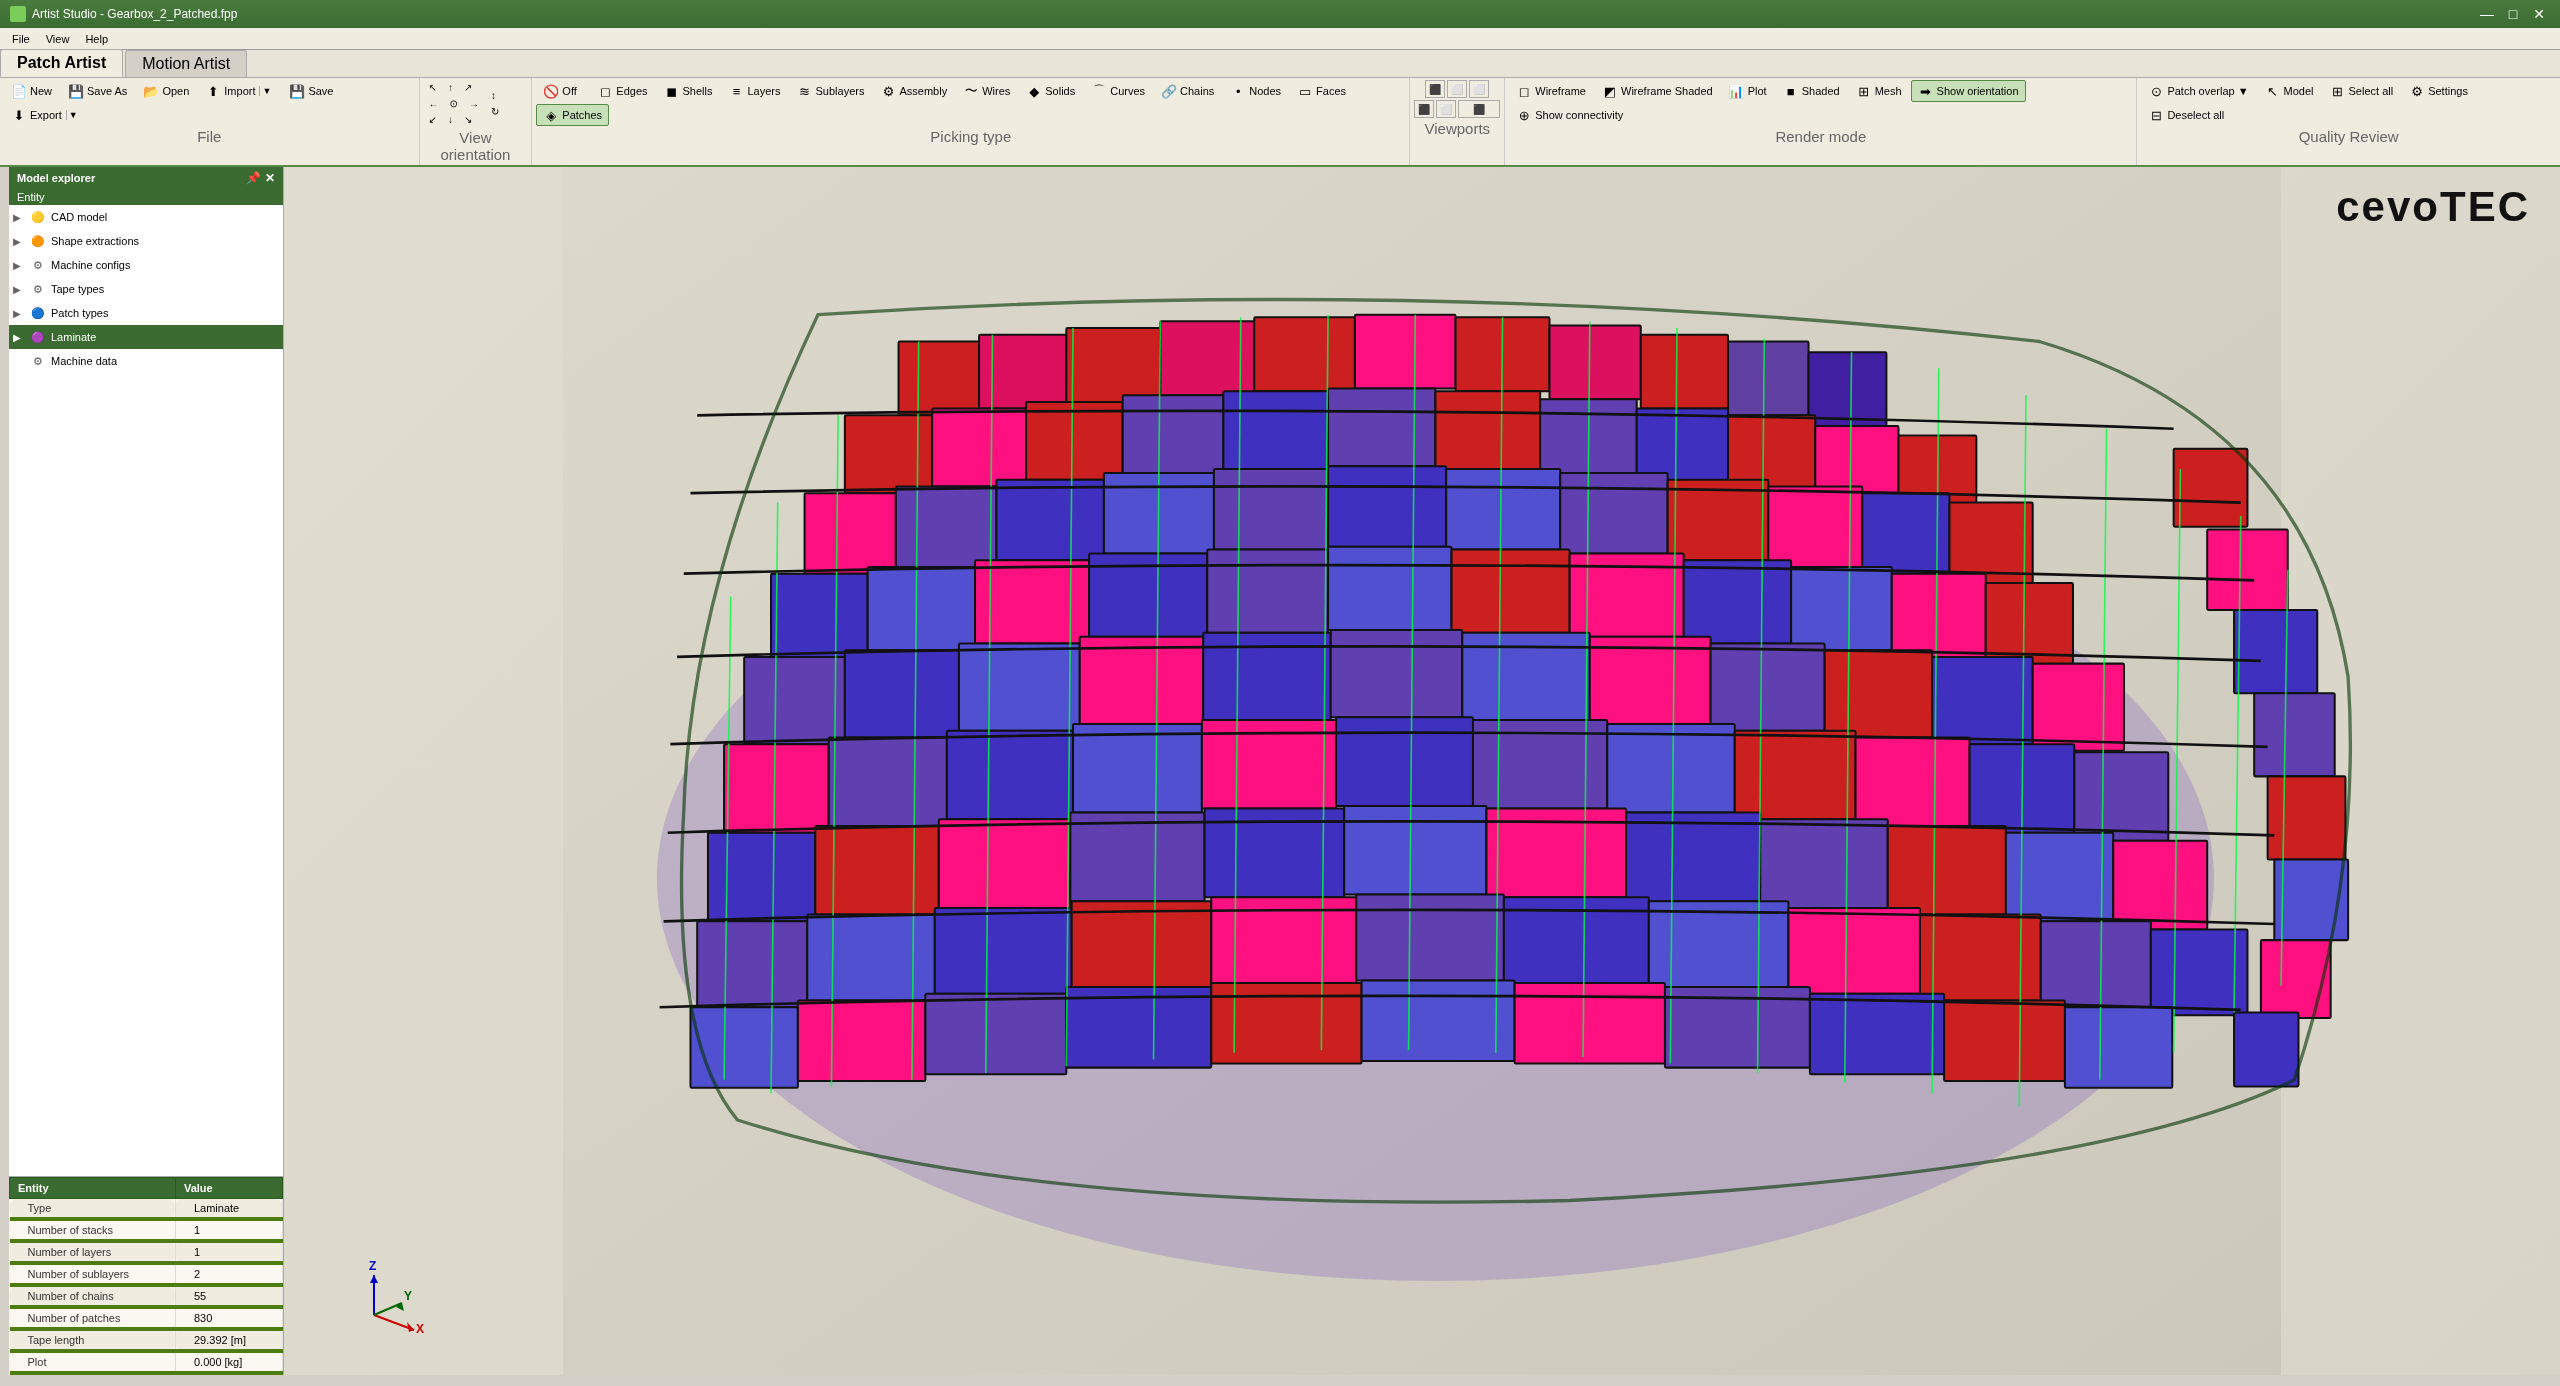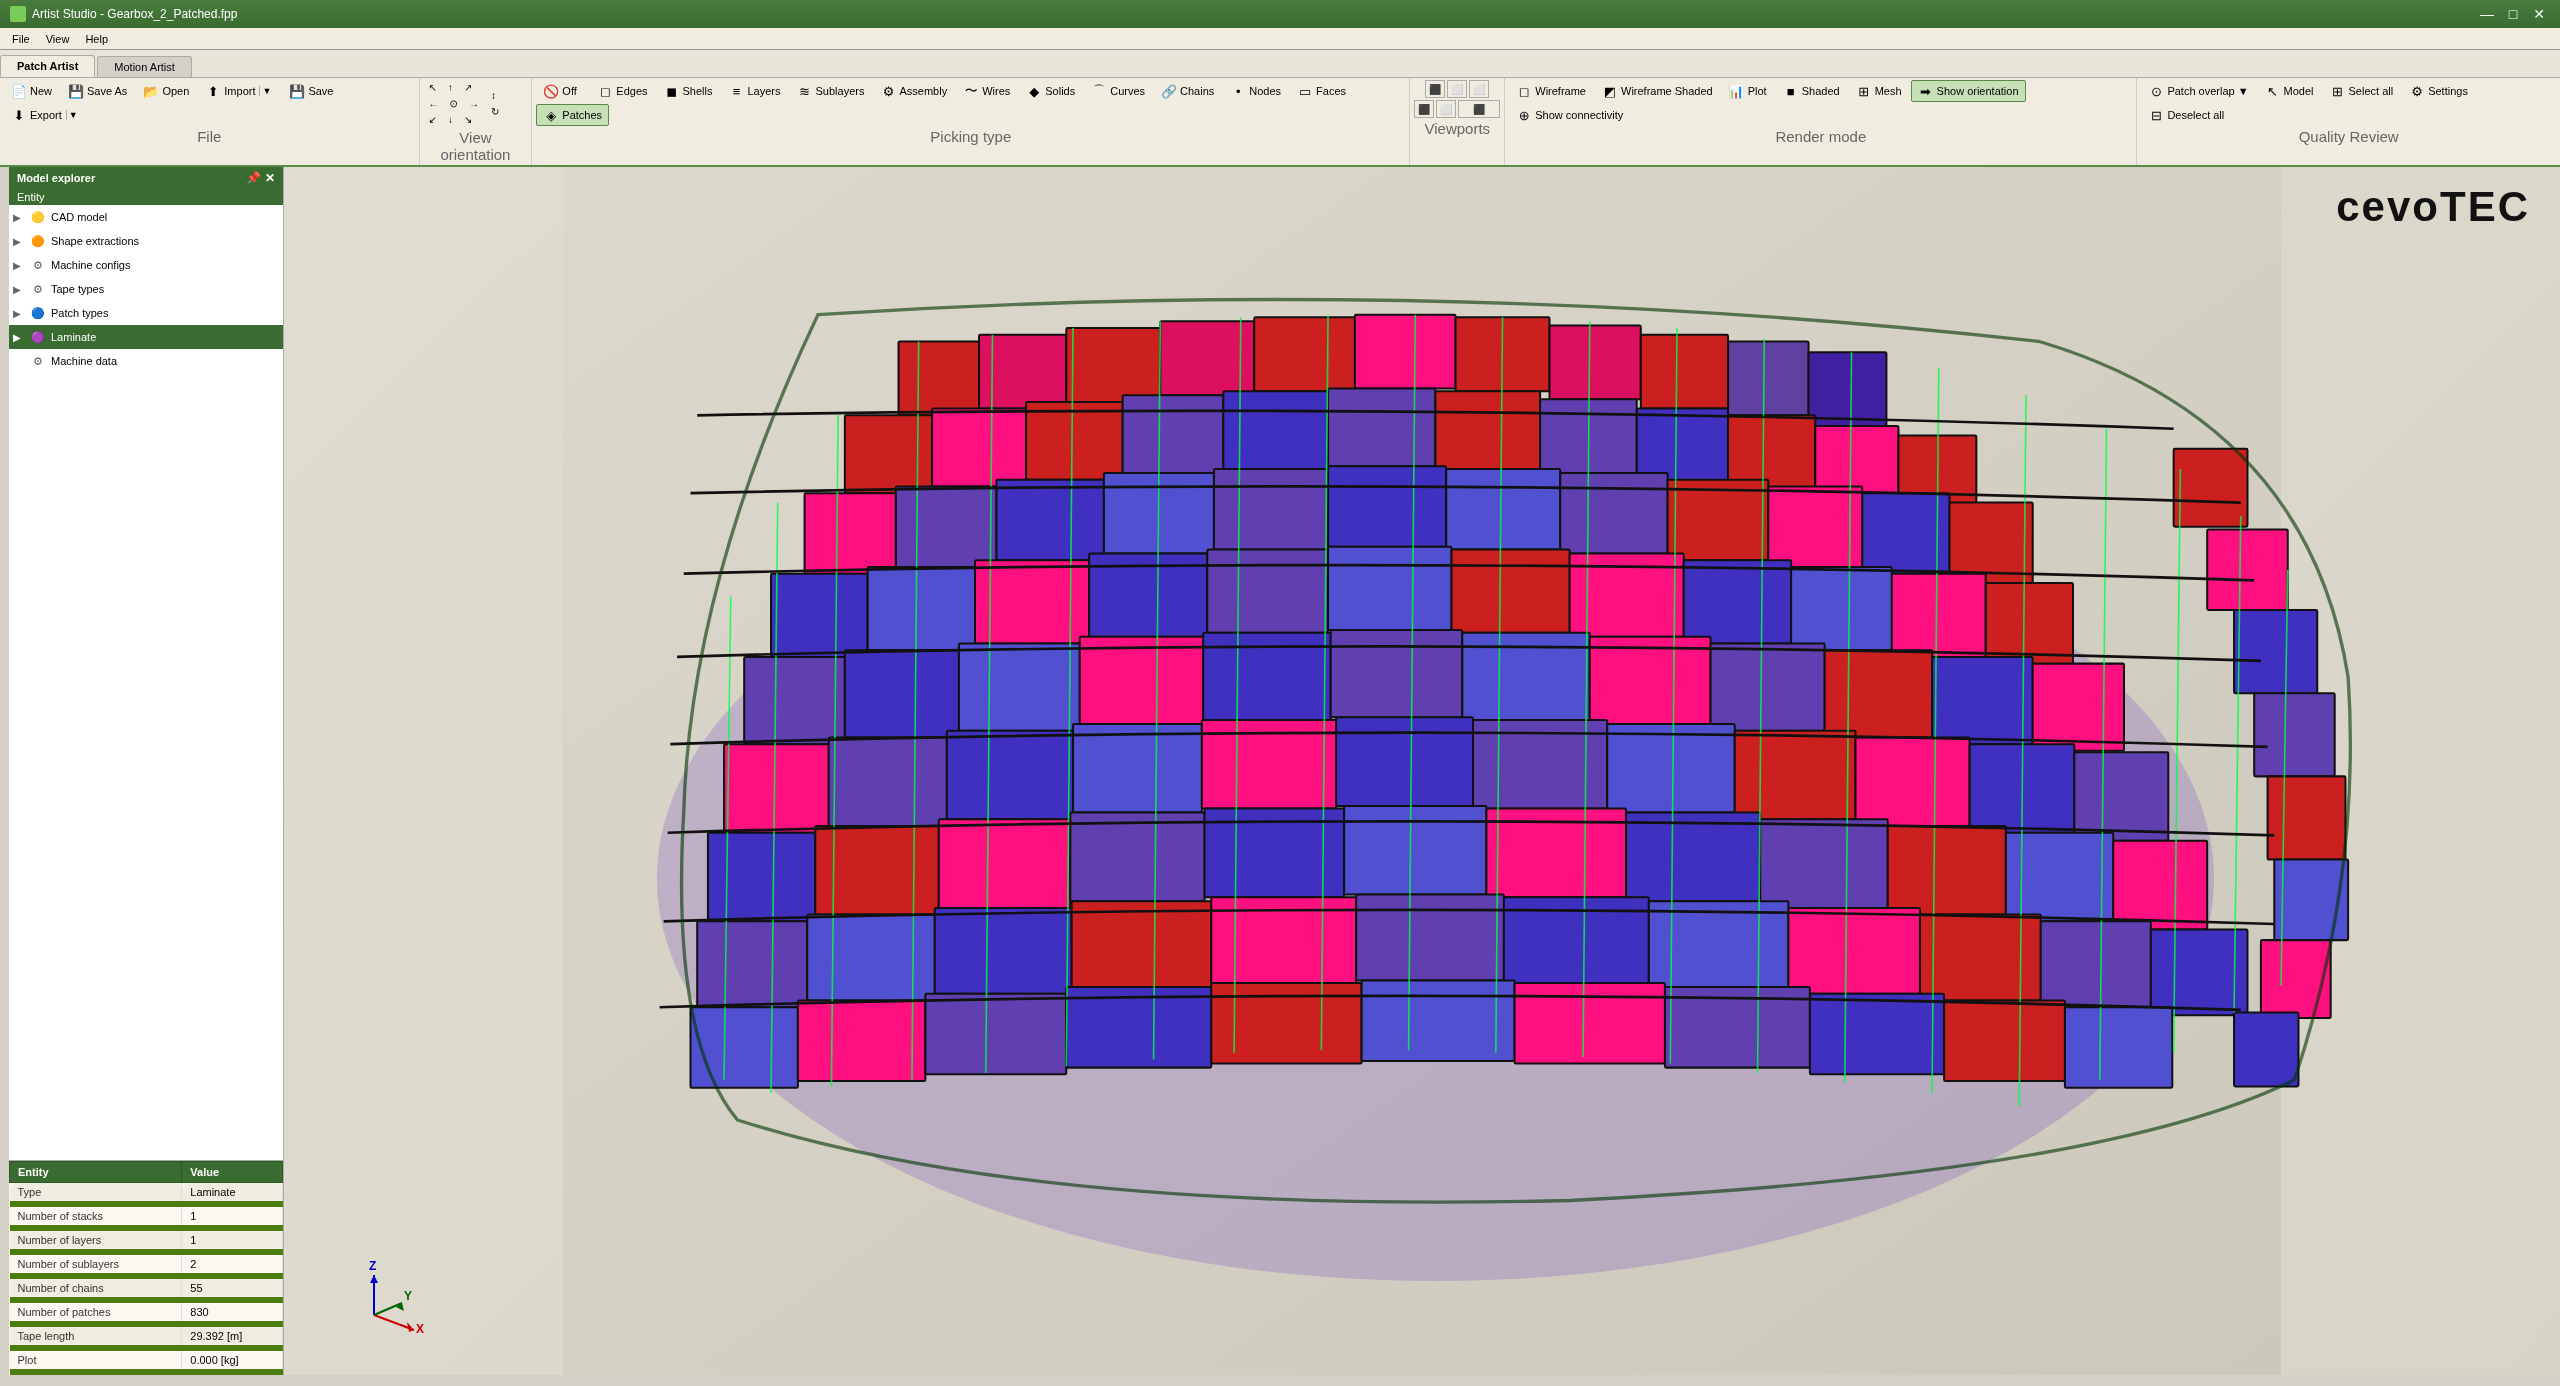"Patch Artist" .tab { font-size: 11px -> 16px }
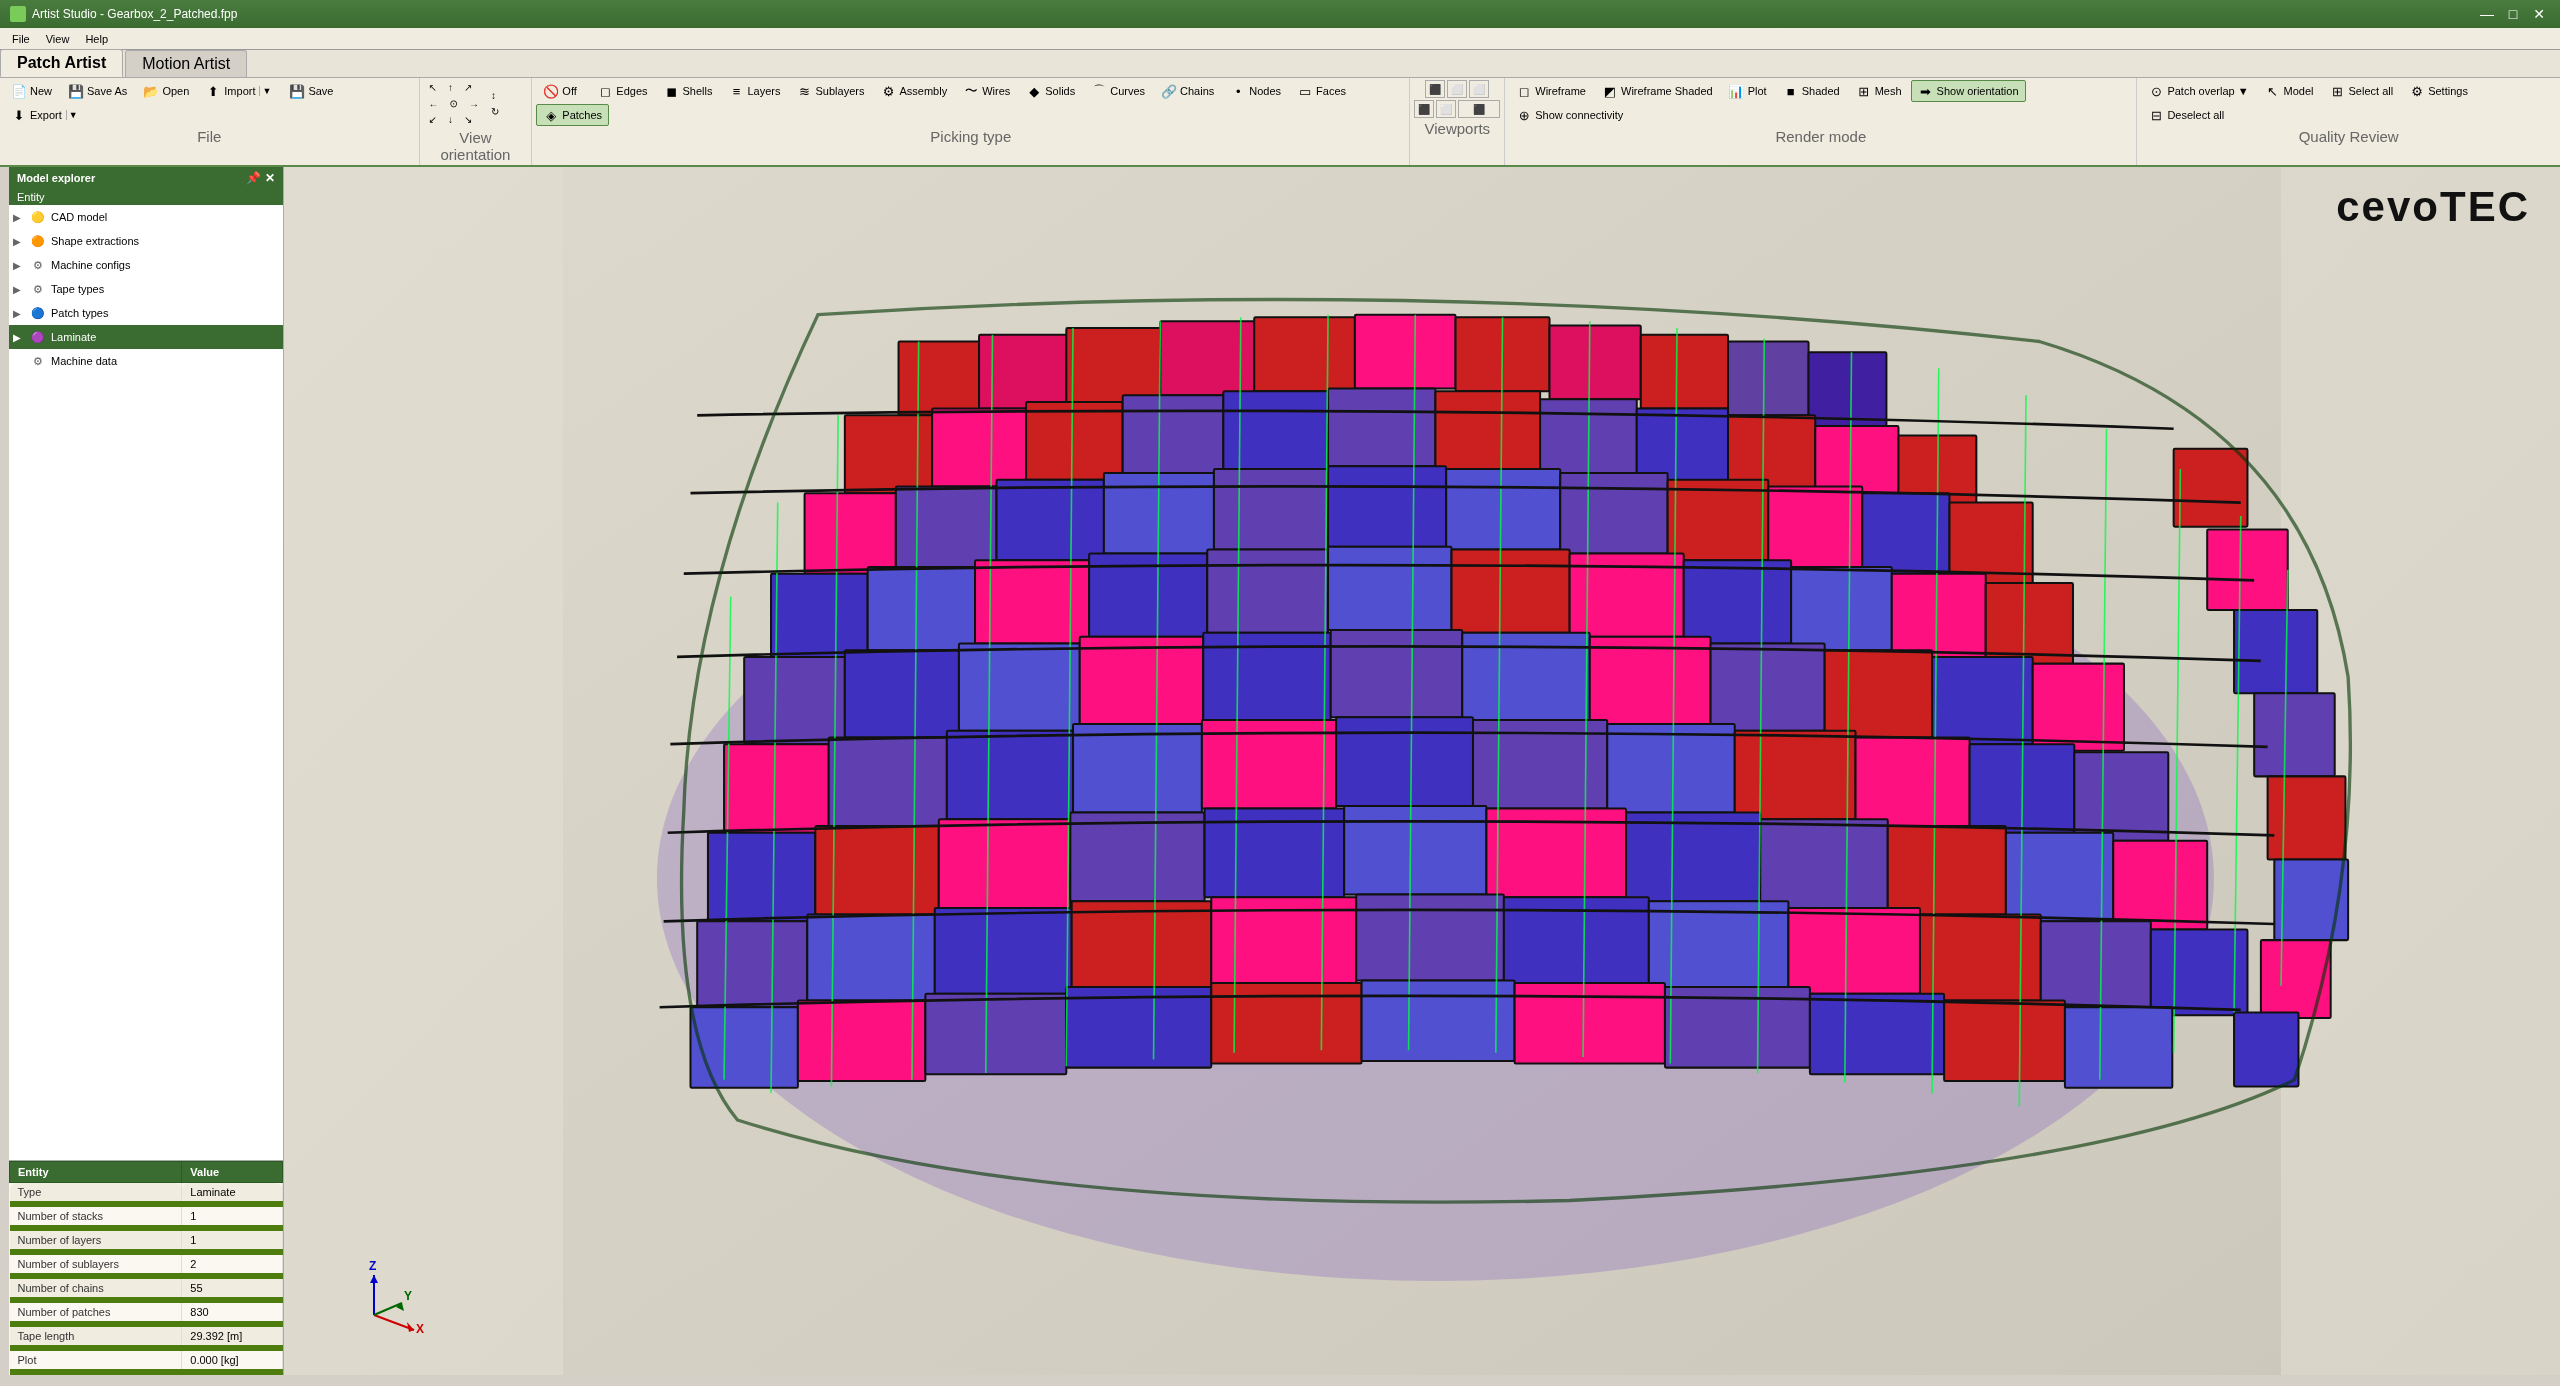"Type" #properties-table tbody td { border-bottom: 6px solid #4d7c0f -> 4px solid #4d7c0f; padding: 3px 8px -> 3px 18px }
